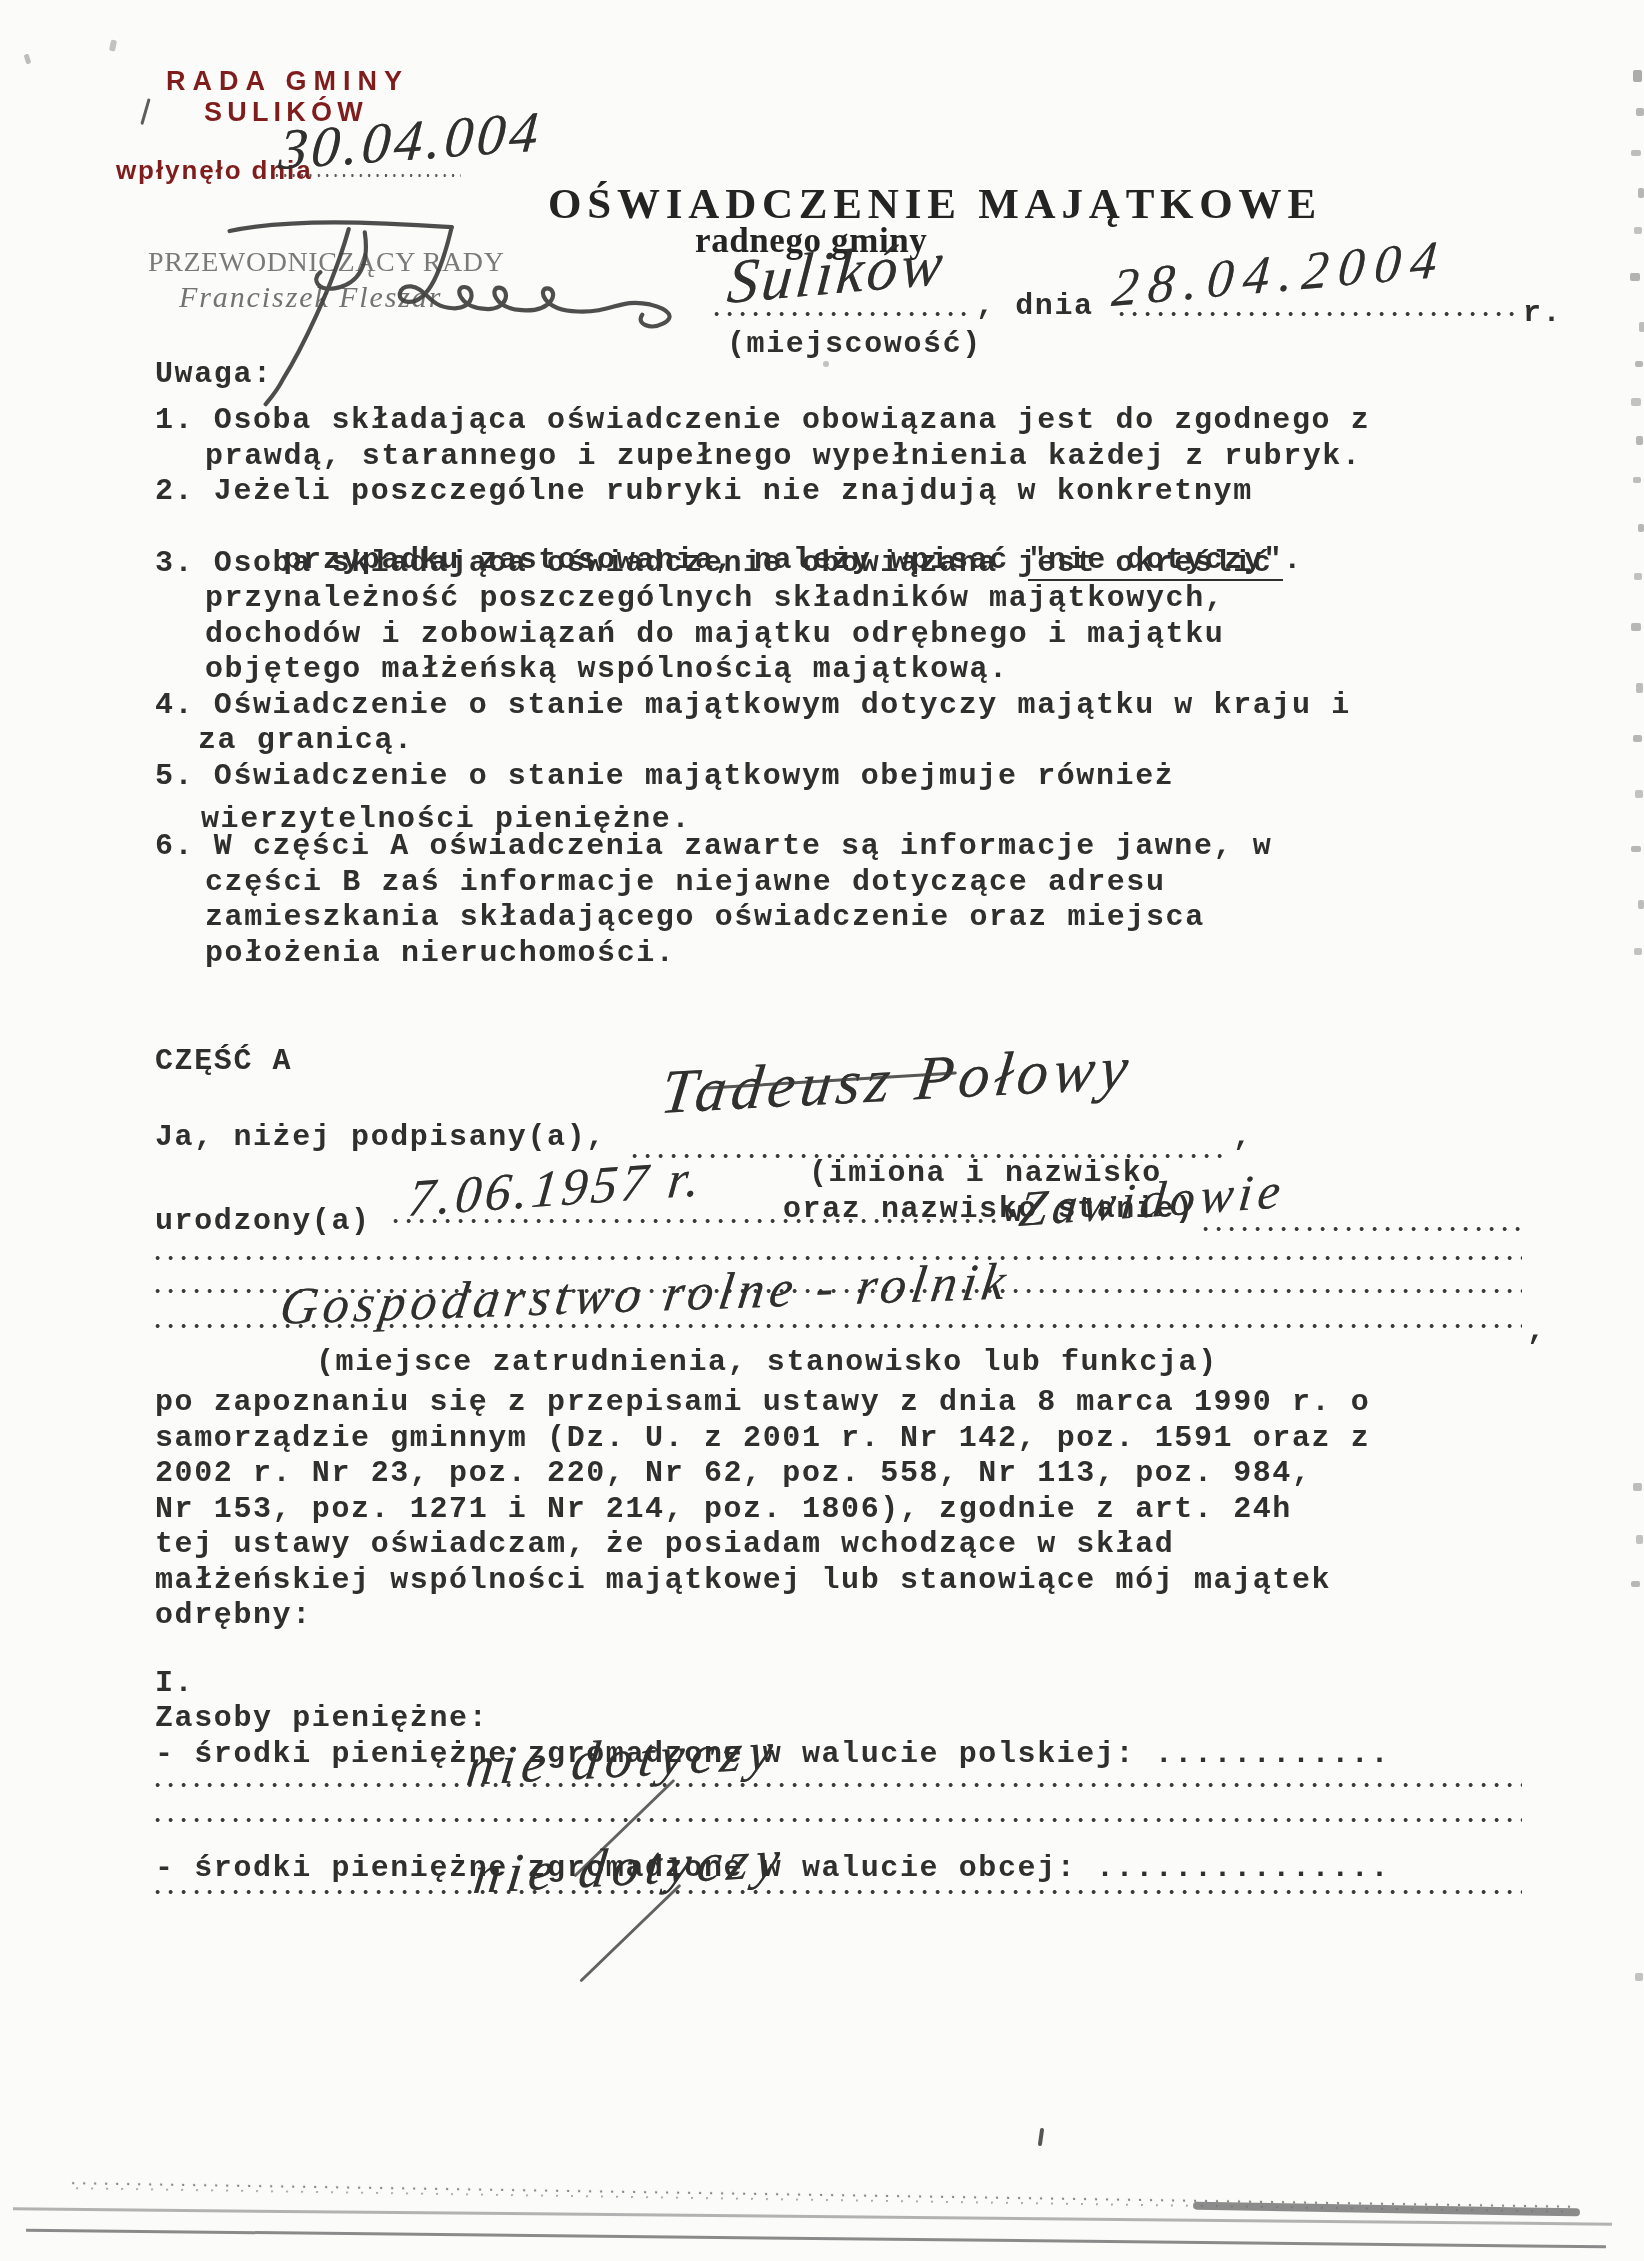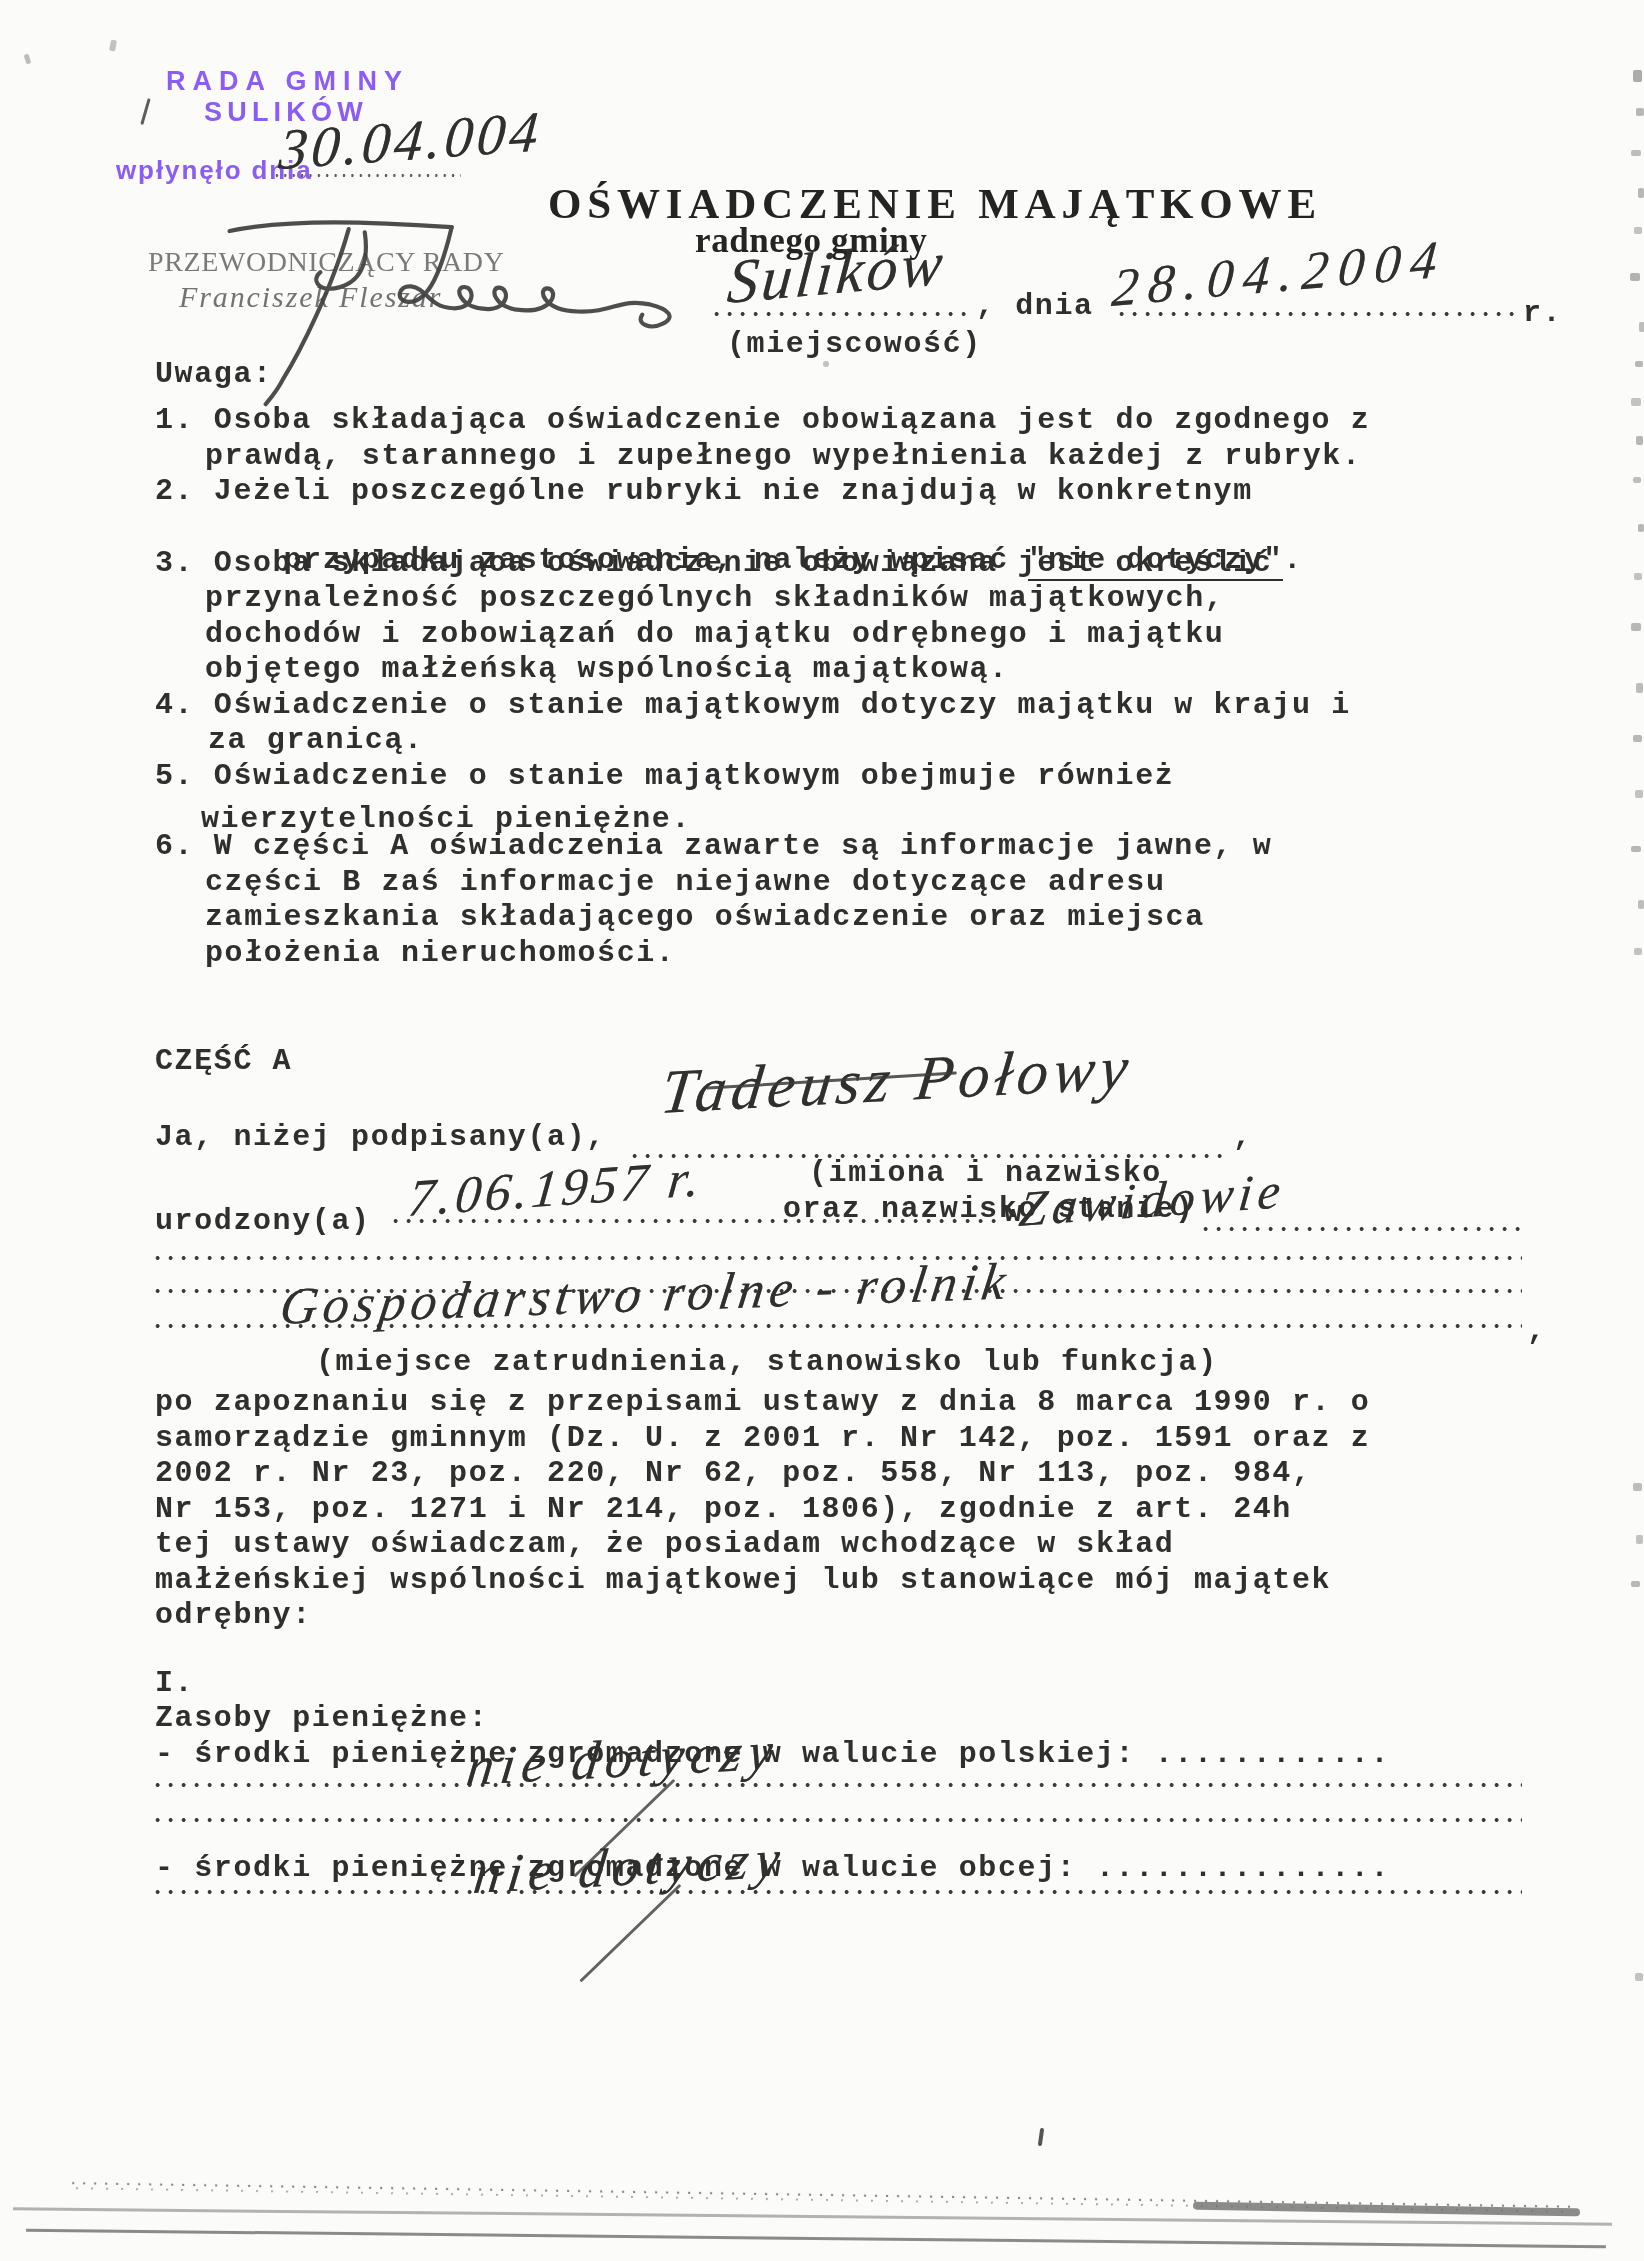"RADA GMINY" .stamp-sans { color: #8b5cf6 -> #7f1d1d }
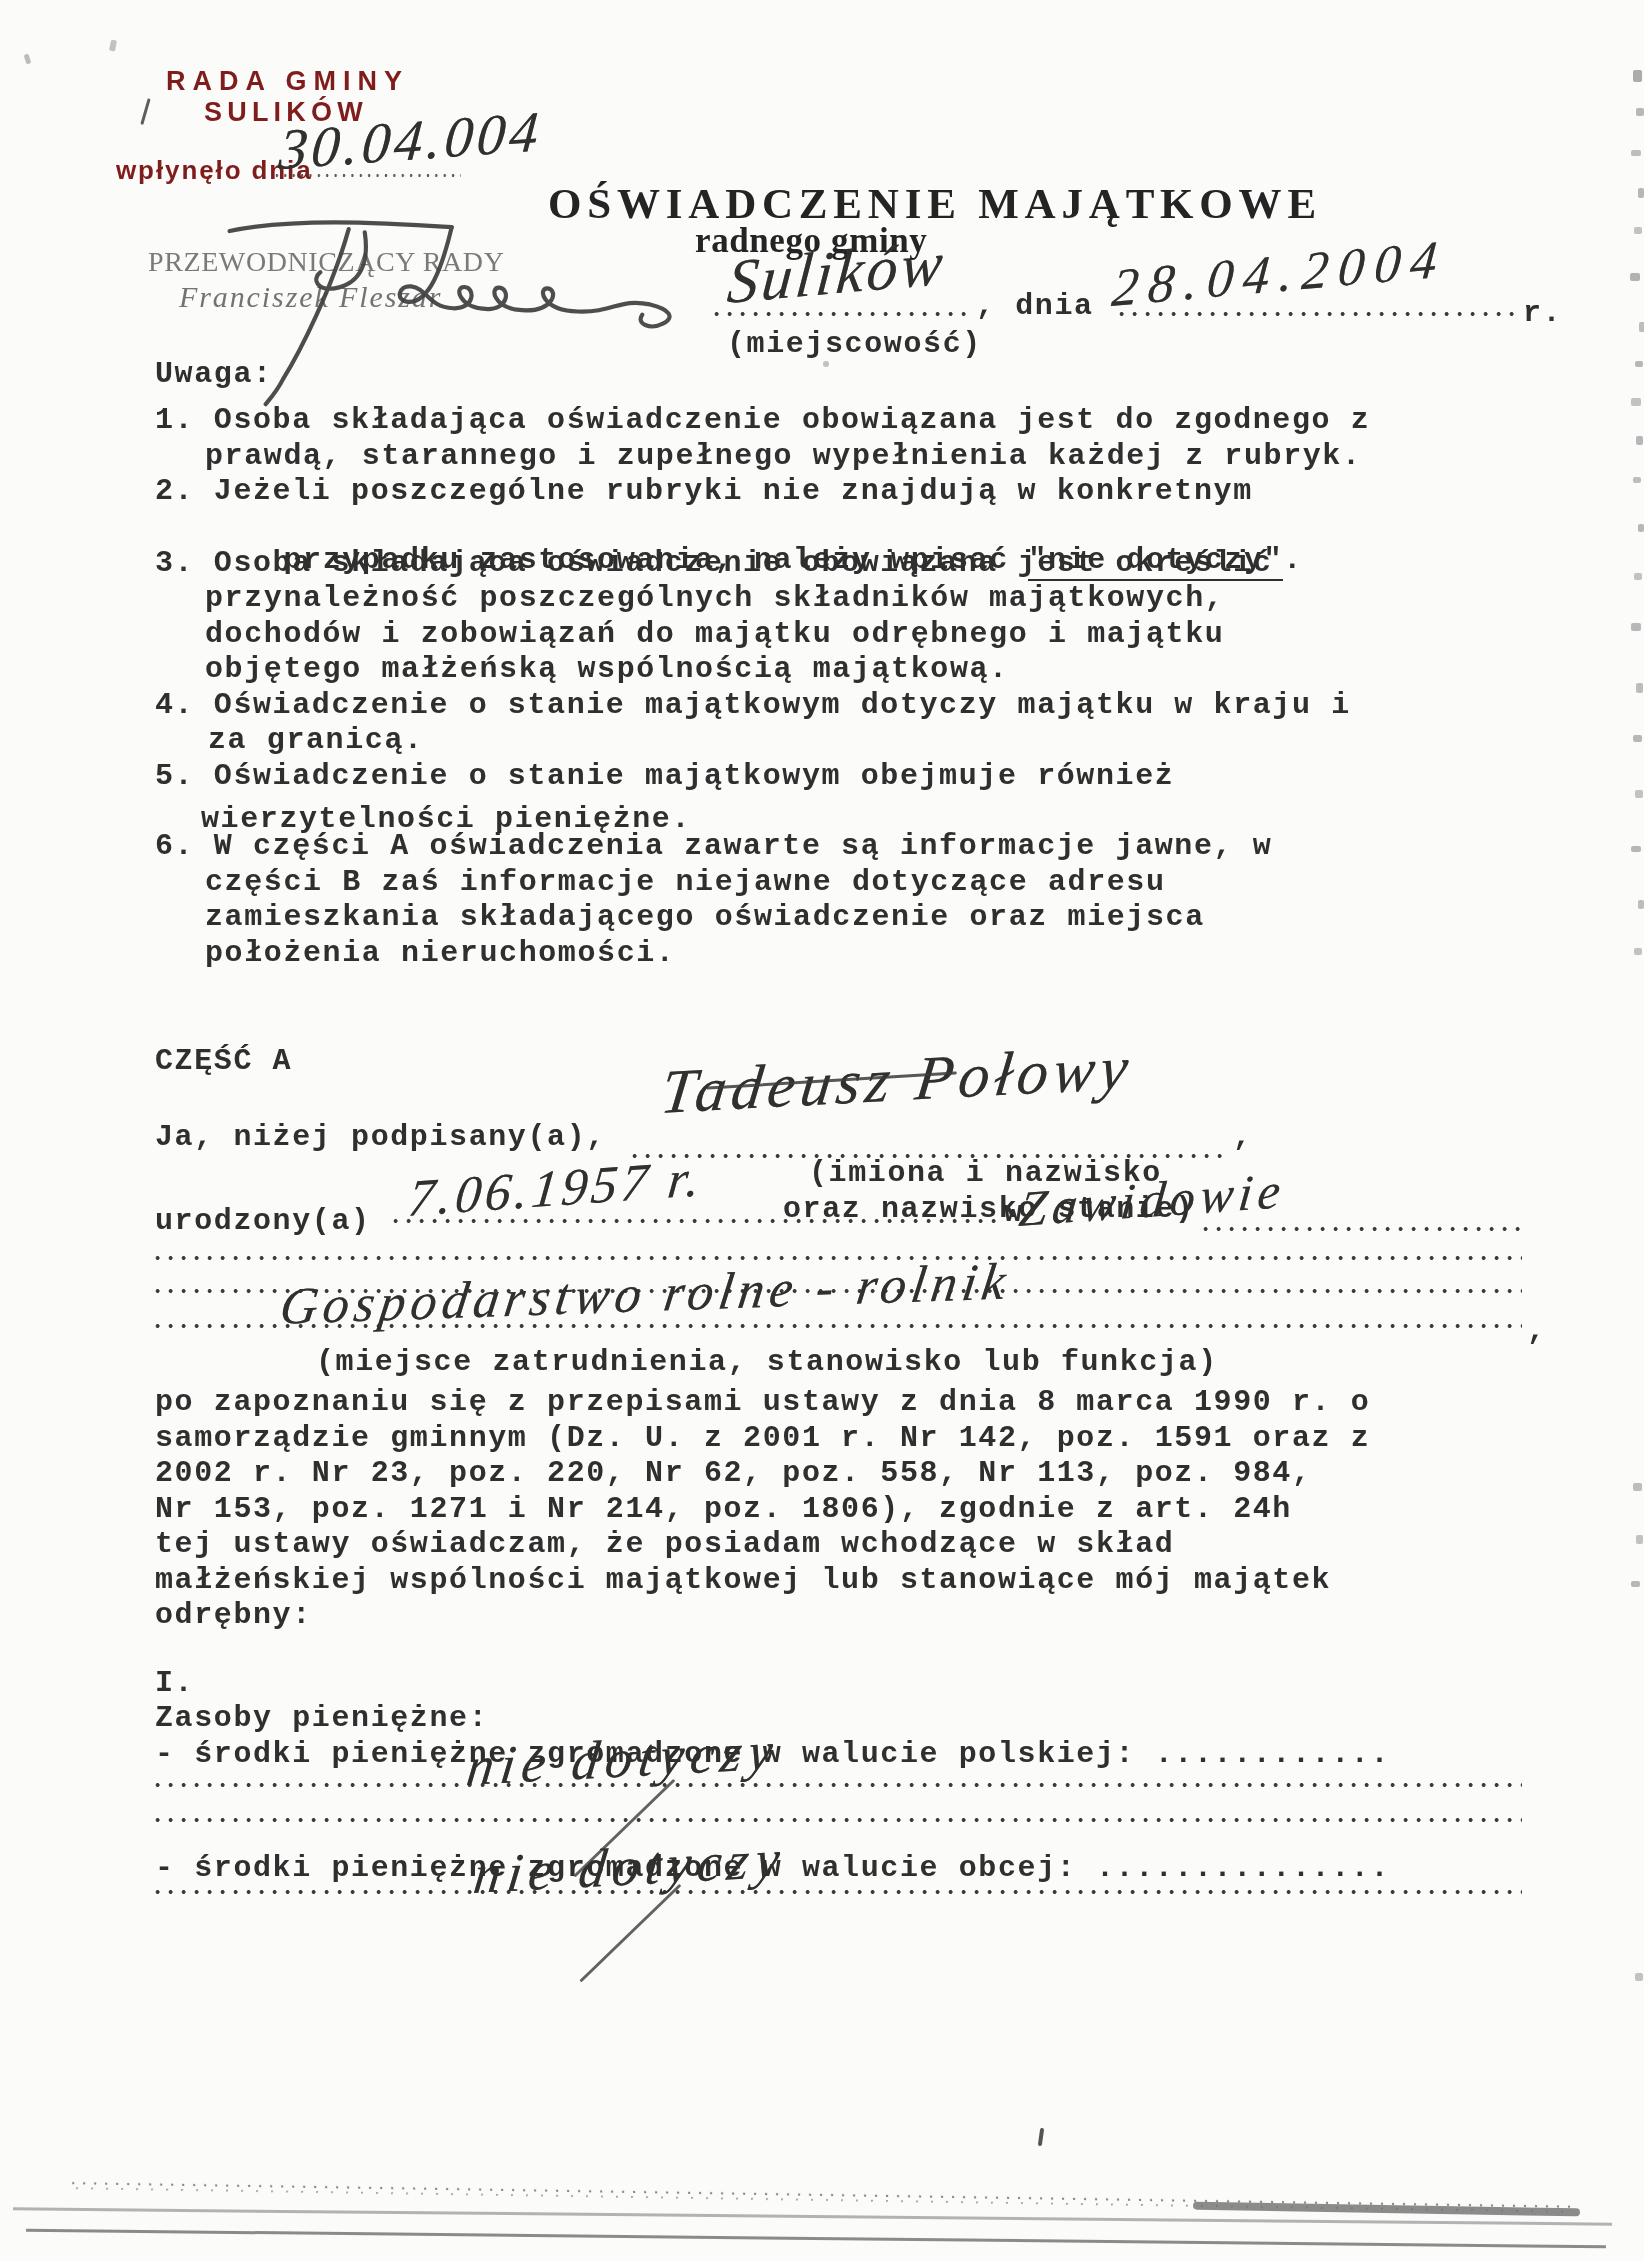"za granicą." div.abs { left: 208px -> 198px }
